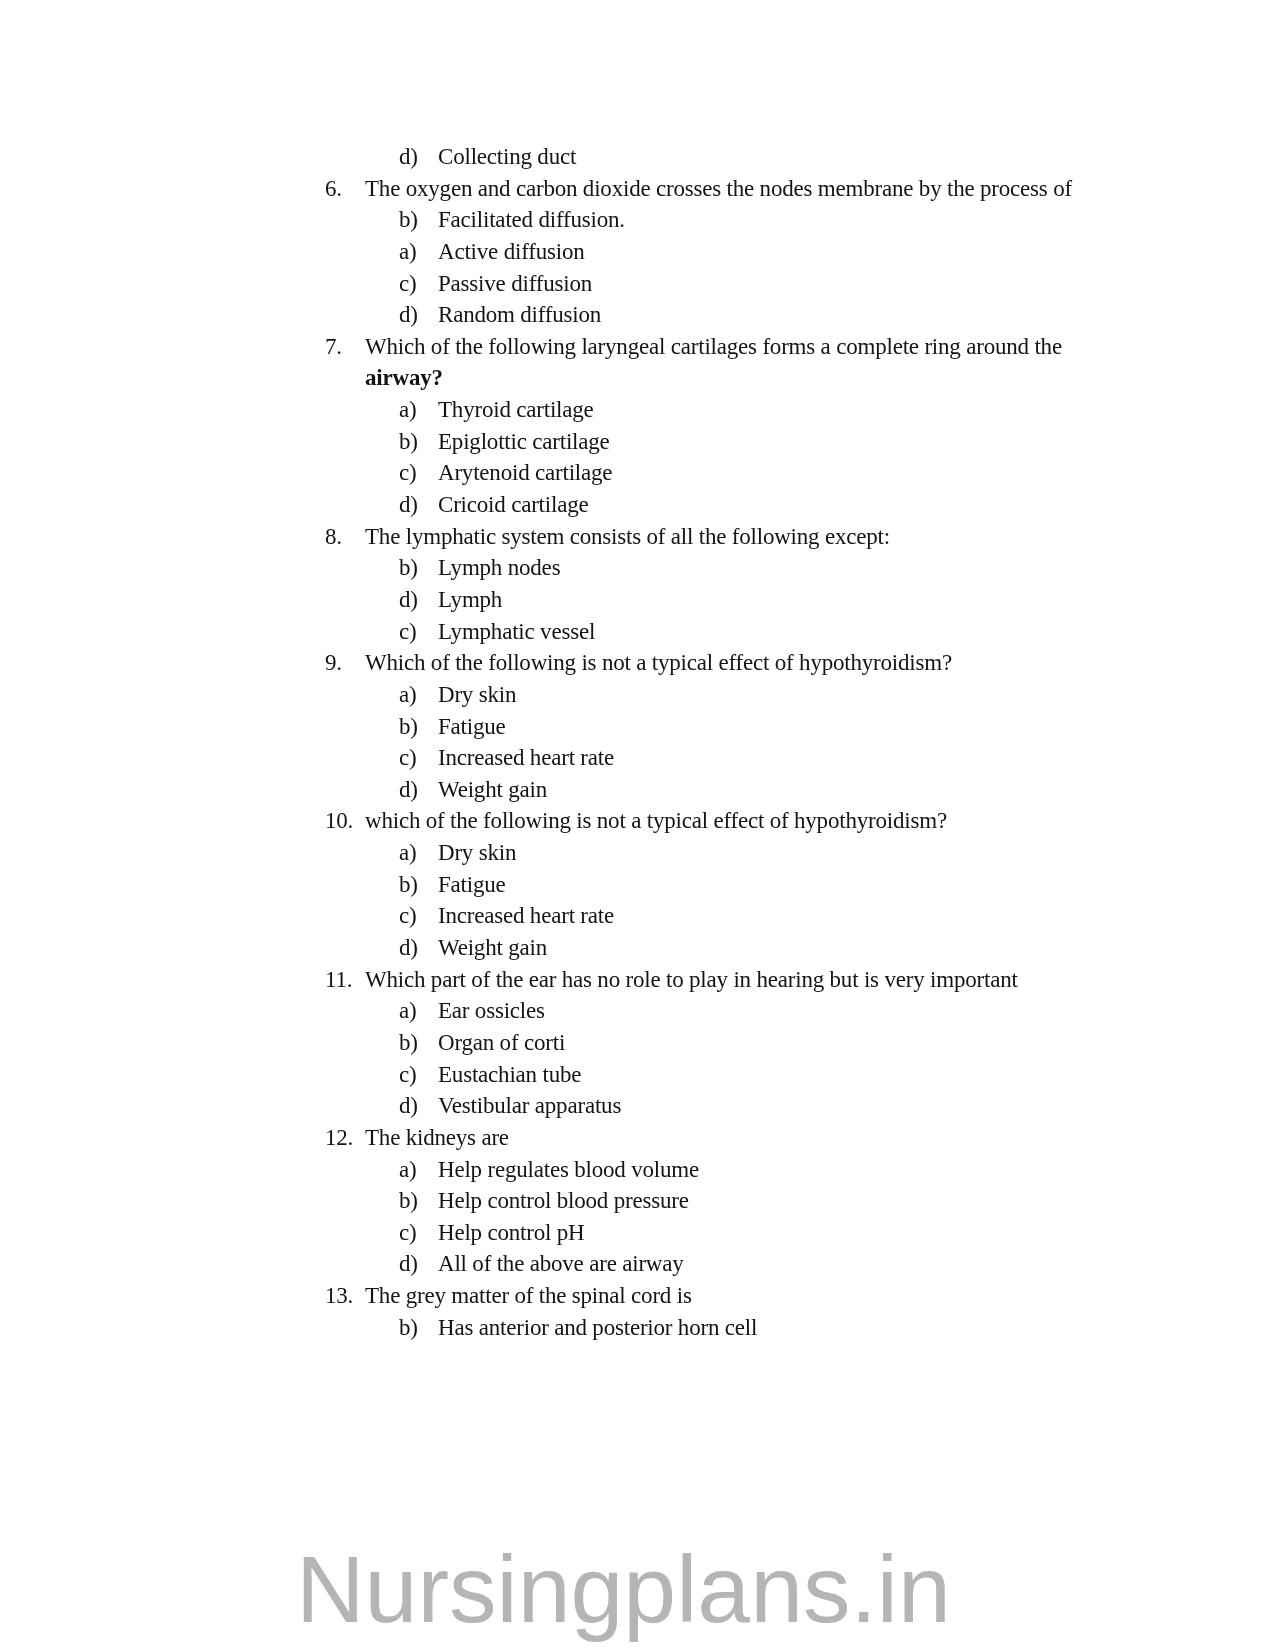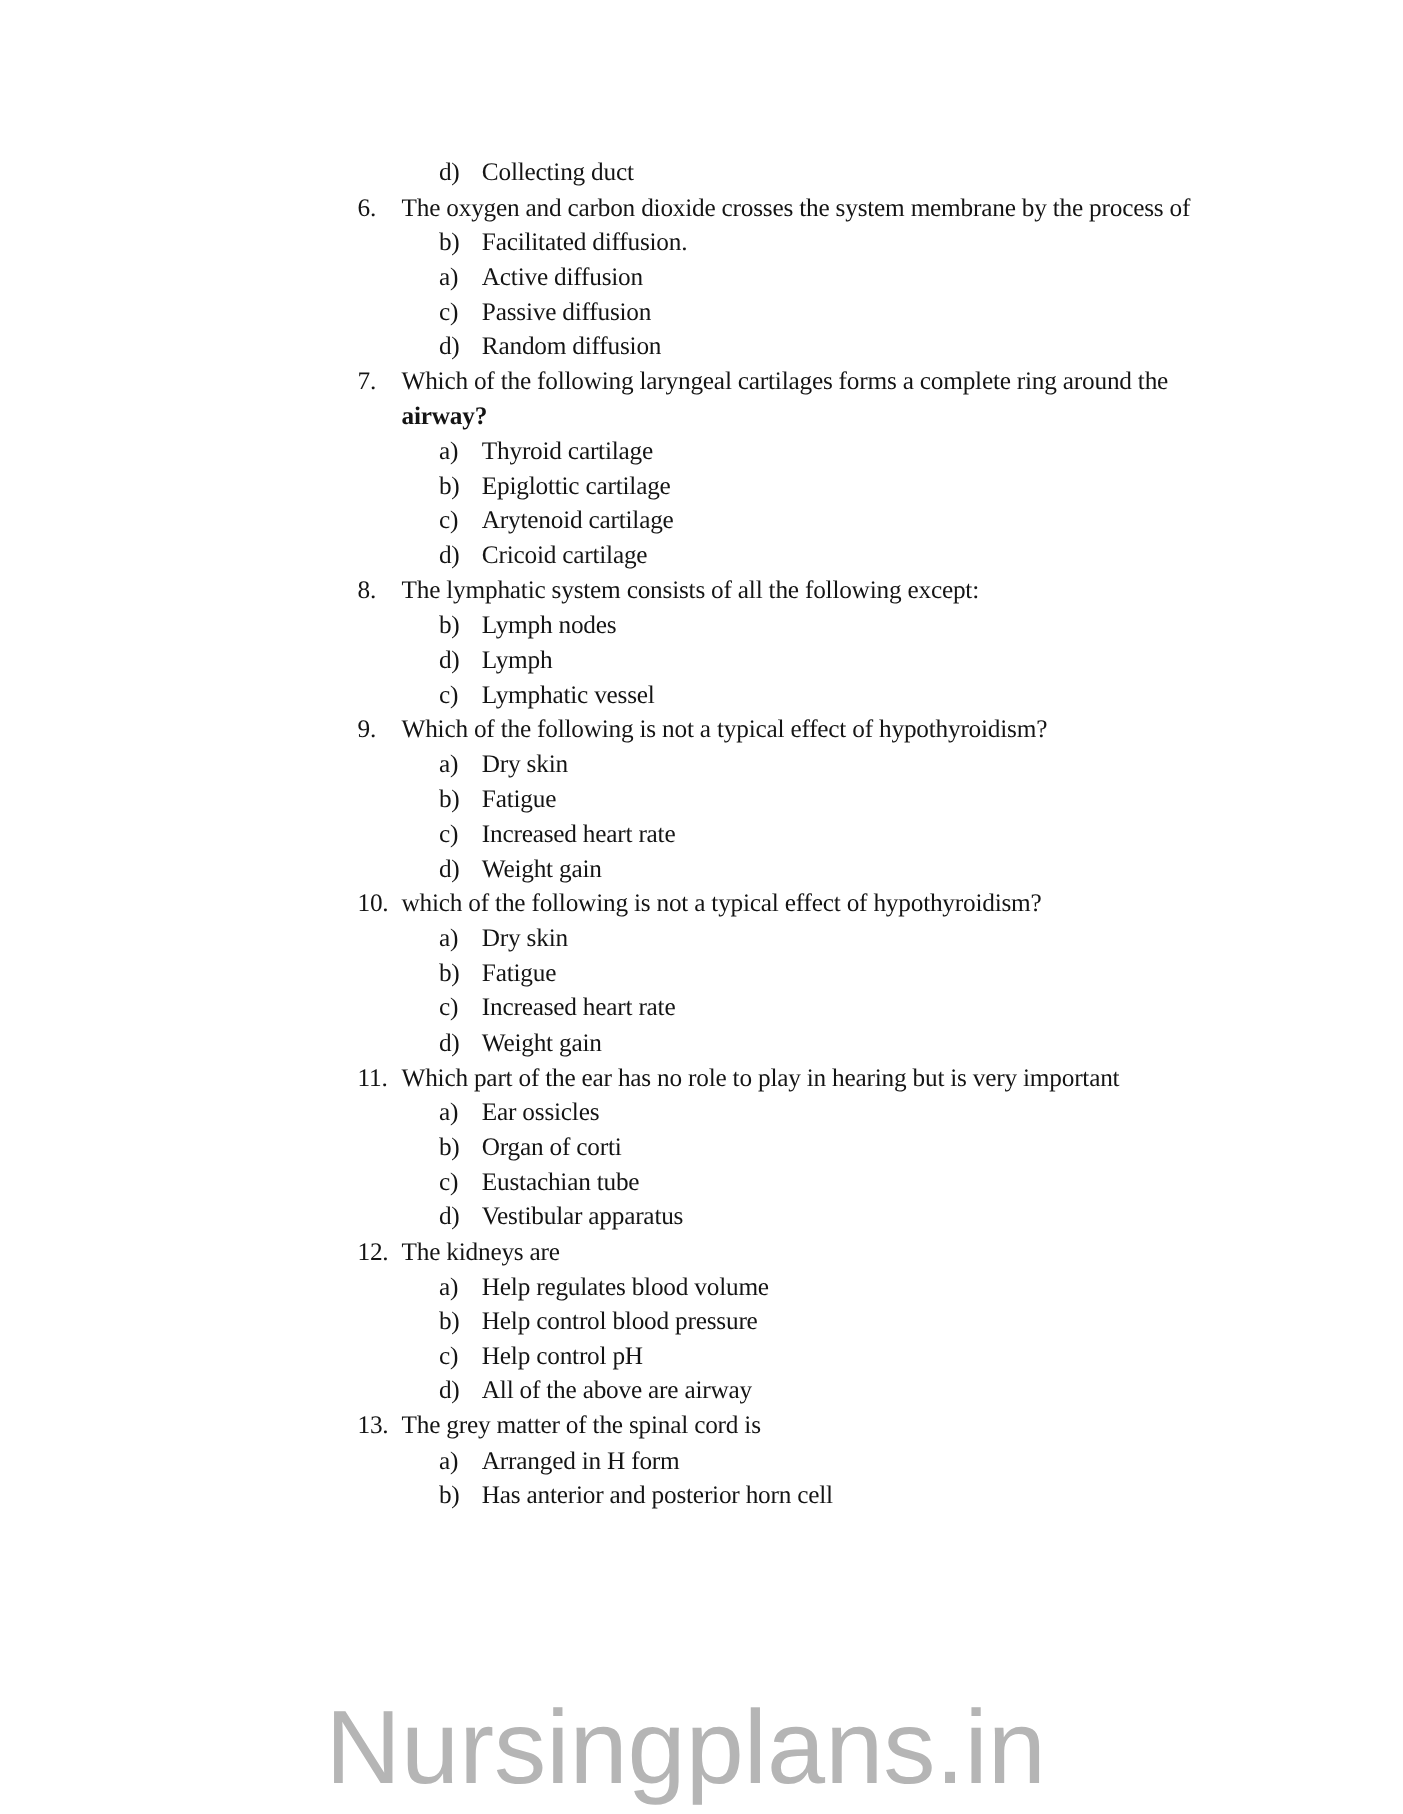"The oxygen and carbon dioxide" span { text: system -> nodes }
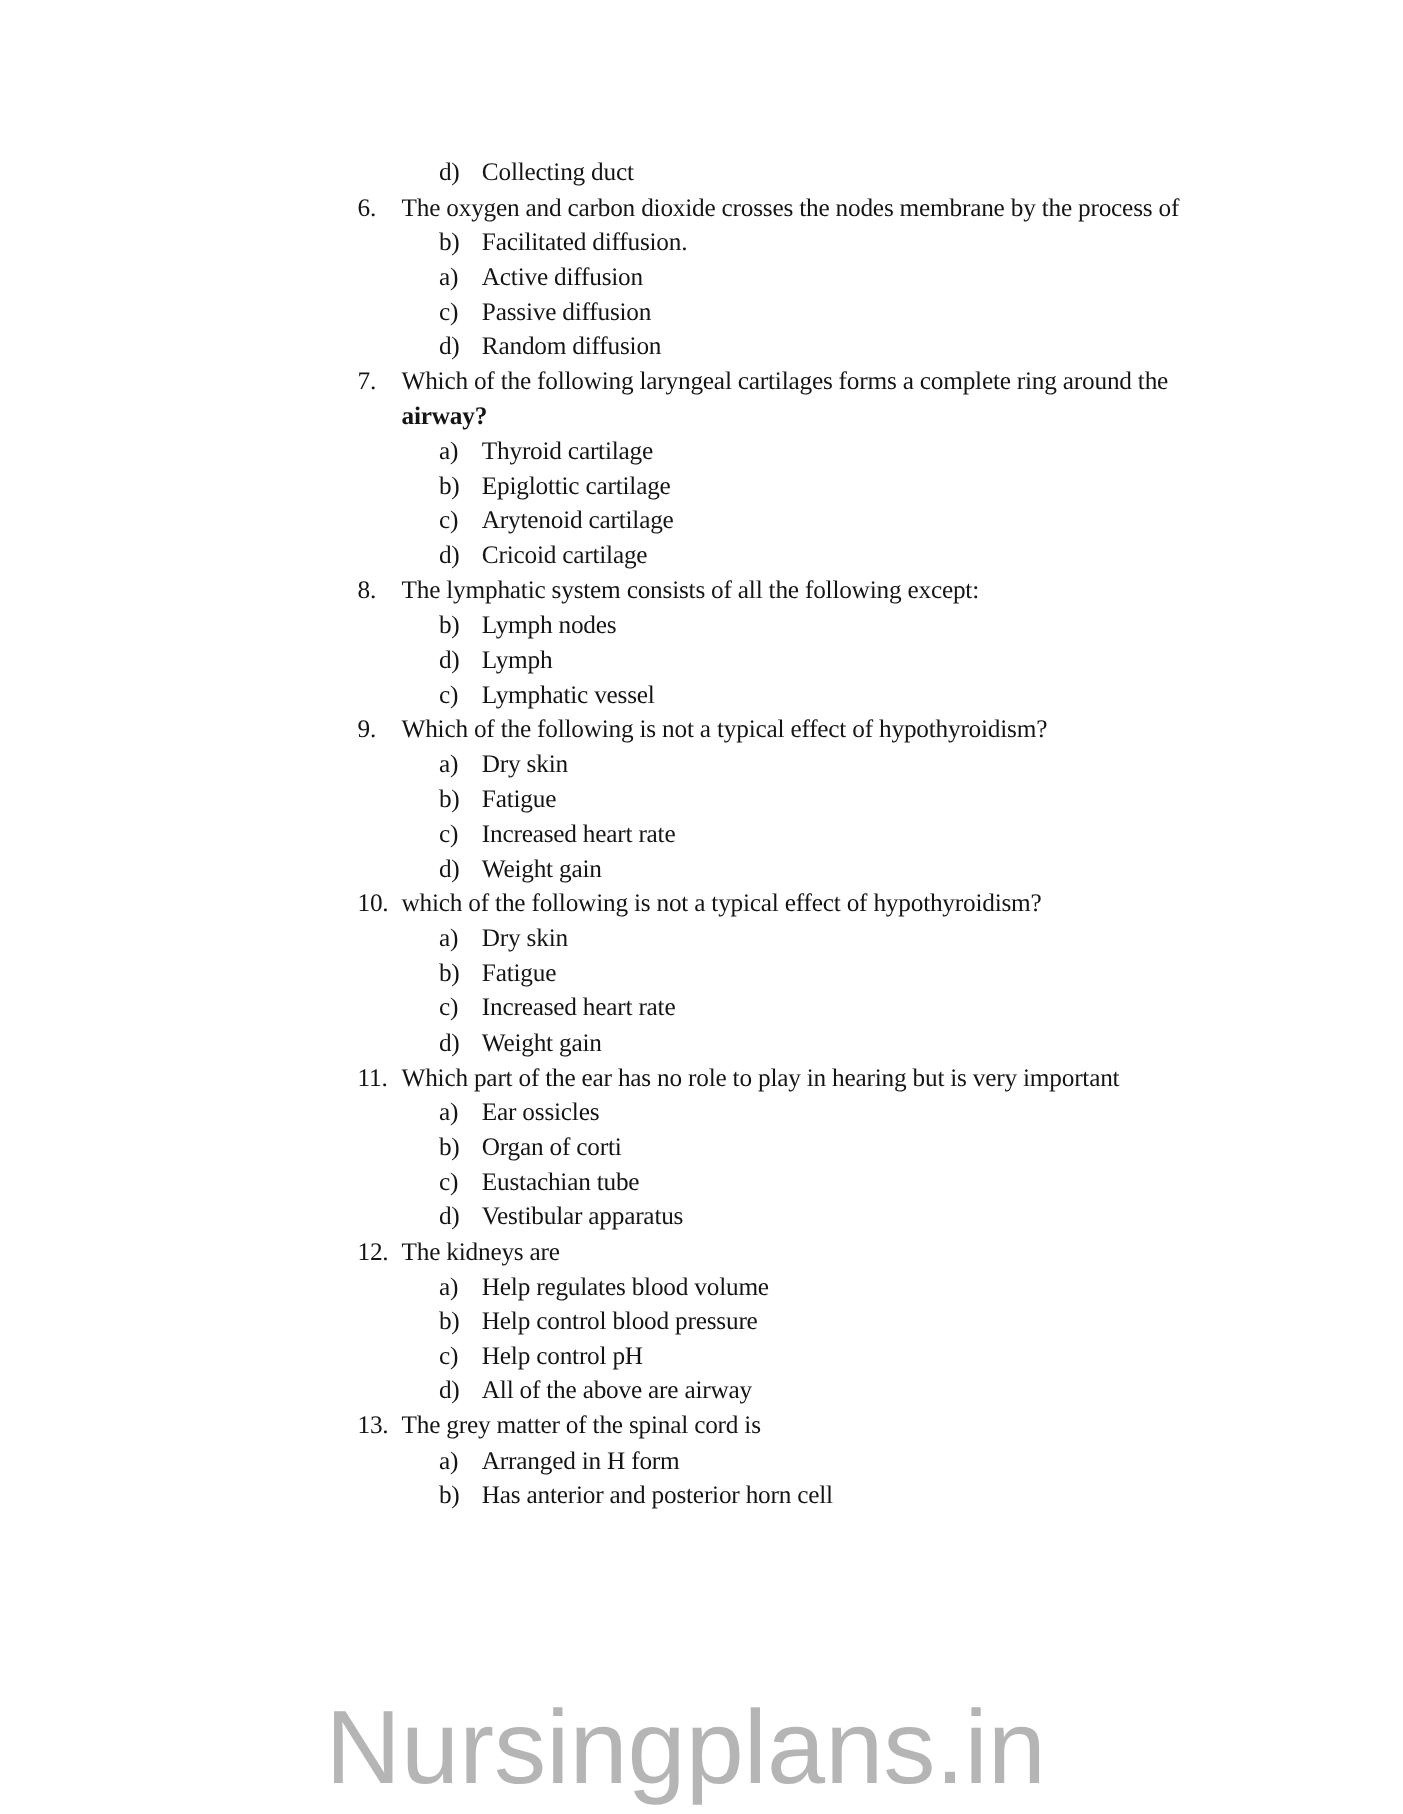"a) Arranged in H form" div.line { html: <div> <span>a)</span><span>Arranged in H form</span> </div> -> none }
